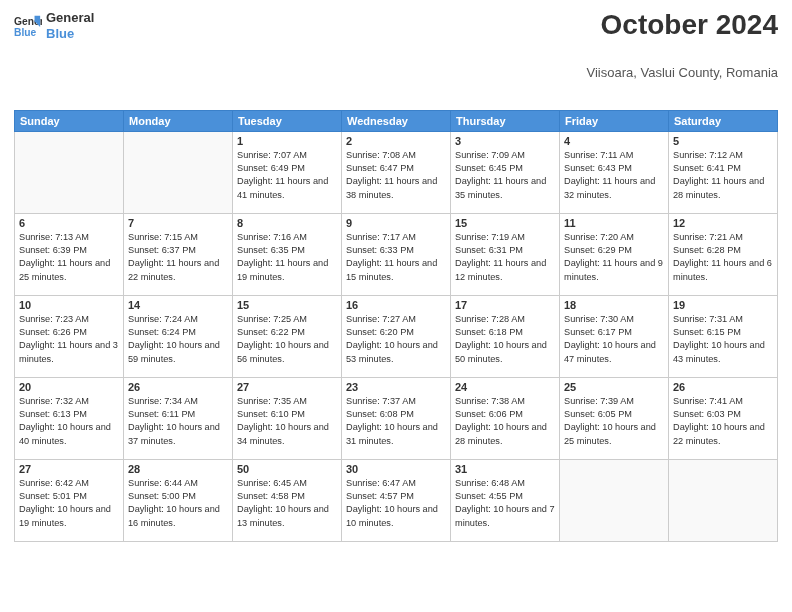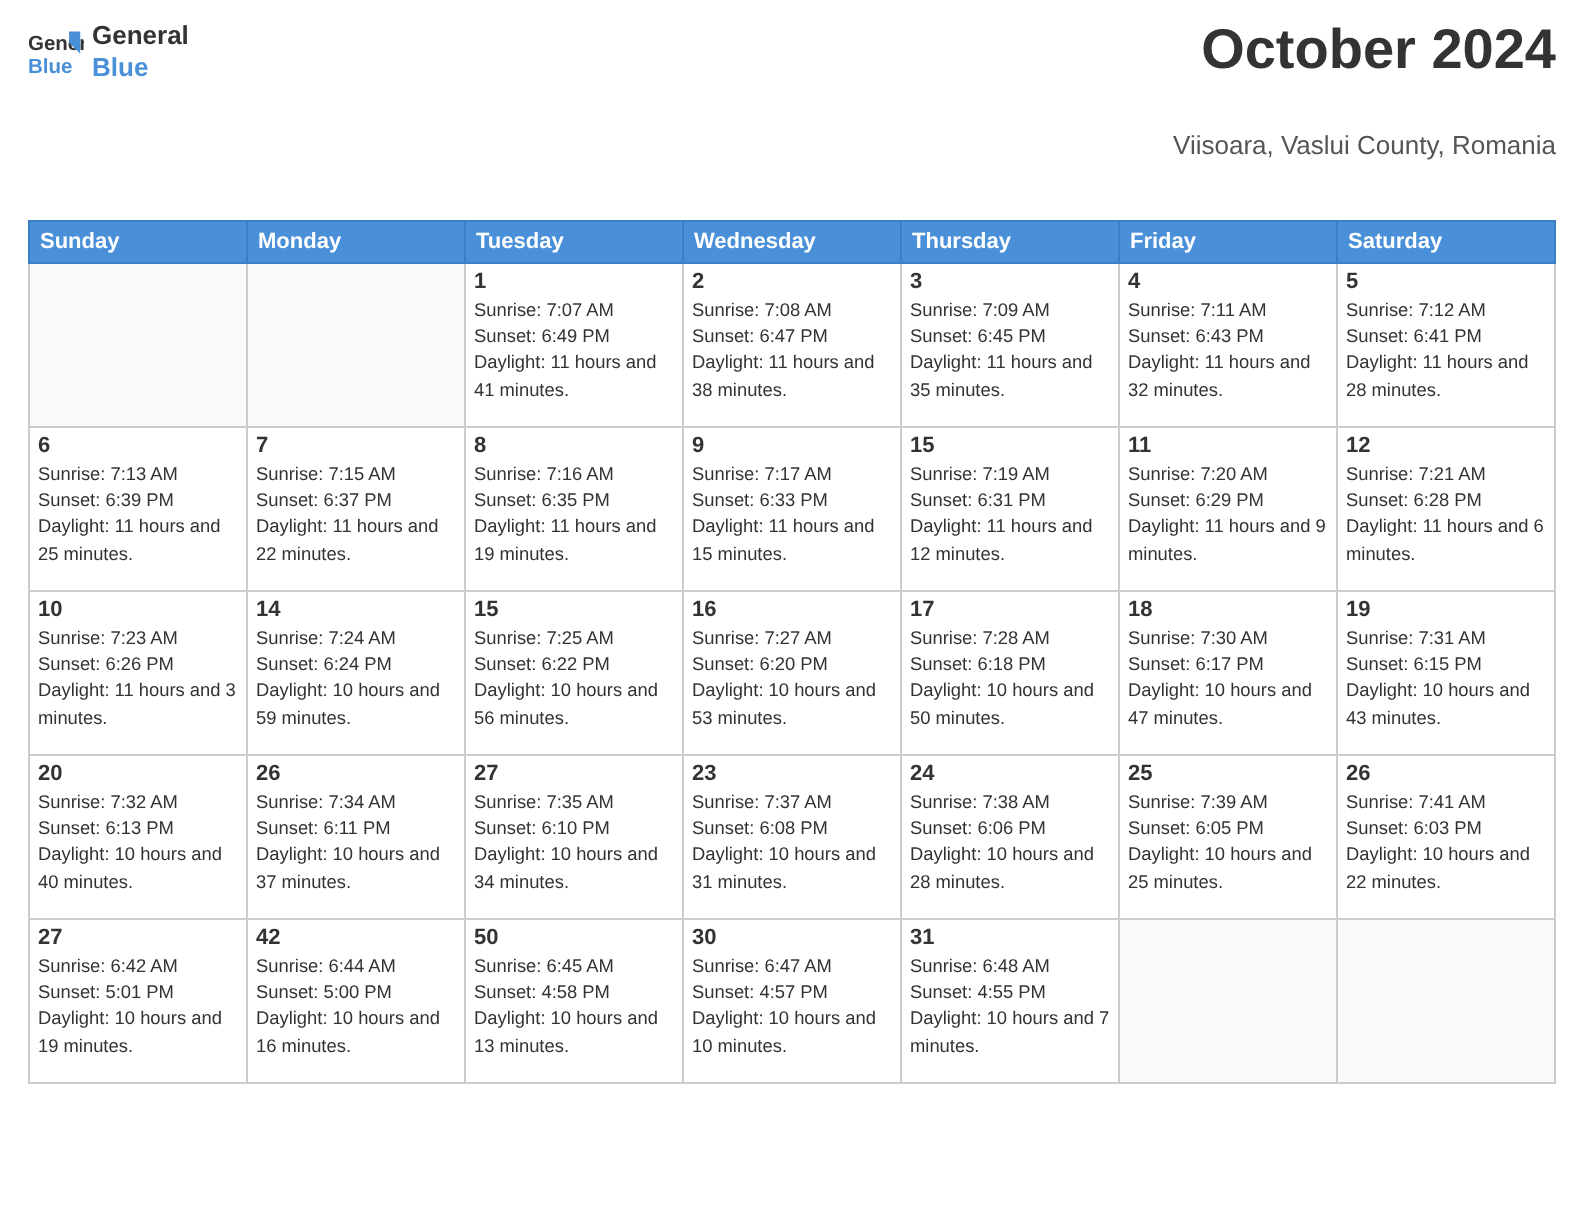"42" span.day-num { text: 42 -> 28 }
